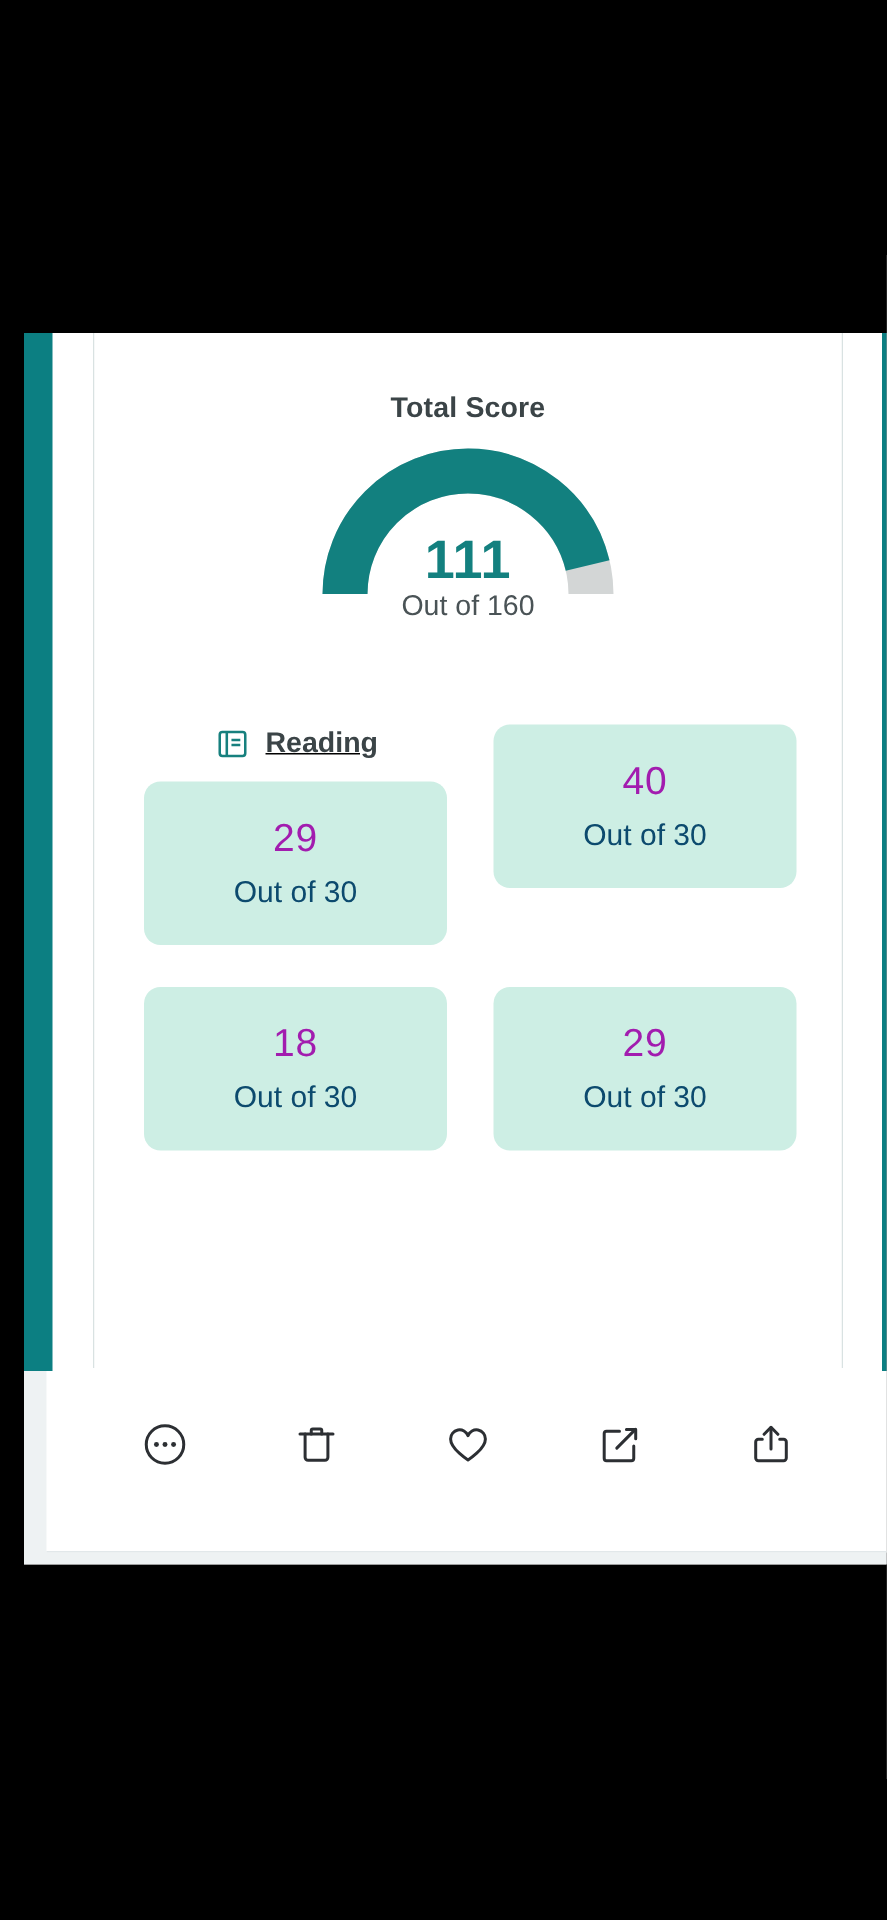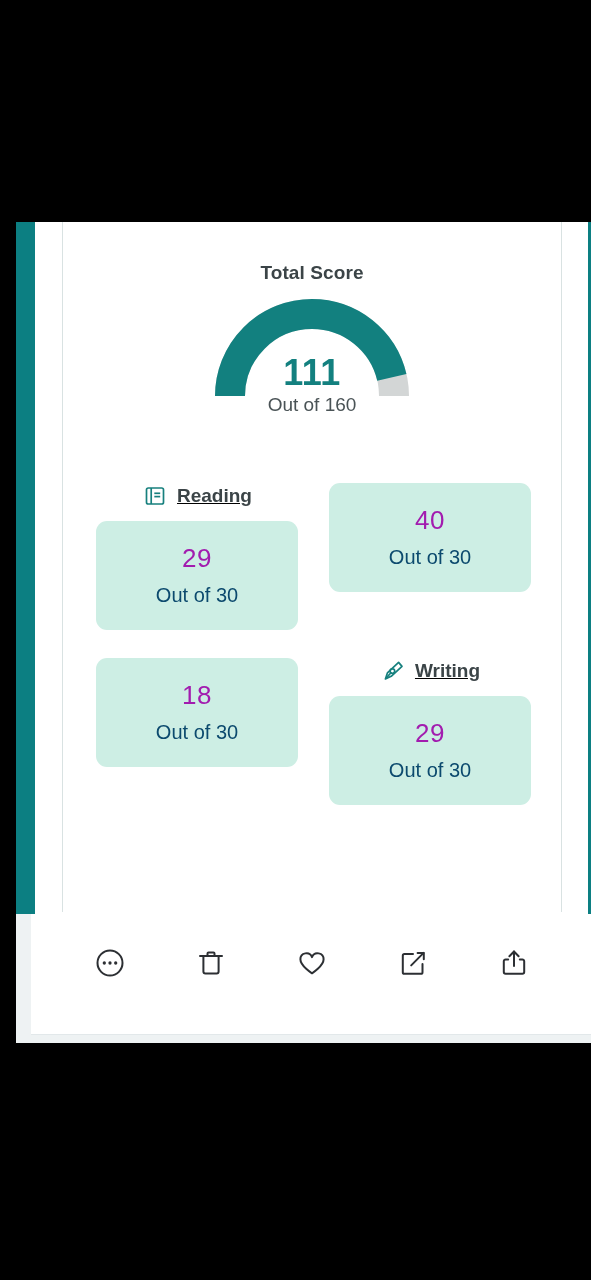"Writing" div.skill-head { html: <div> <span> <svg> <path></path> <circle></circle> <line></line> </svg> </span> <span>Writing</span> </div> -> none }
